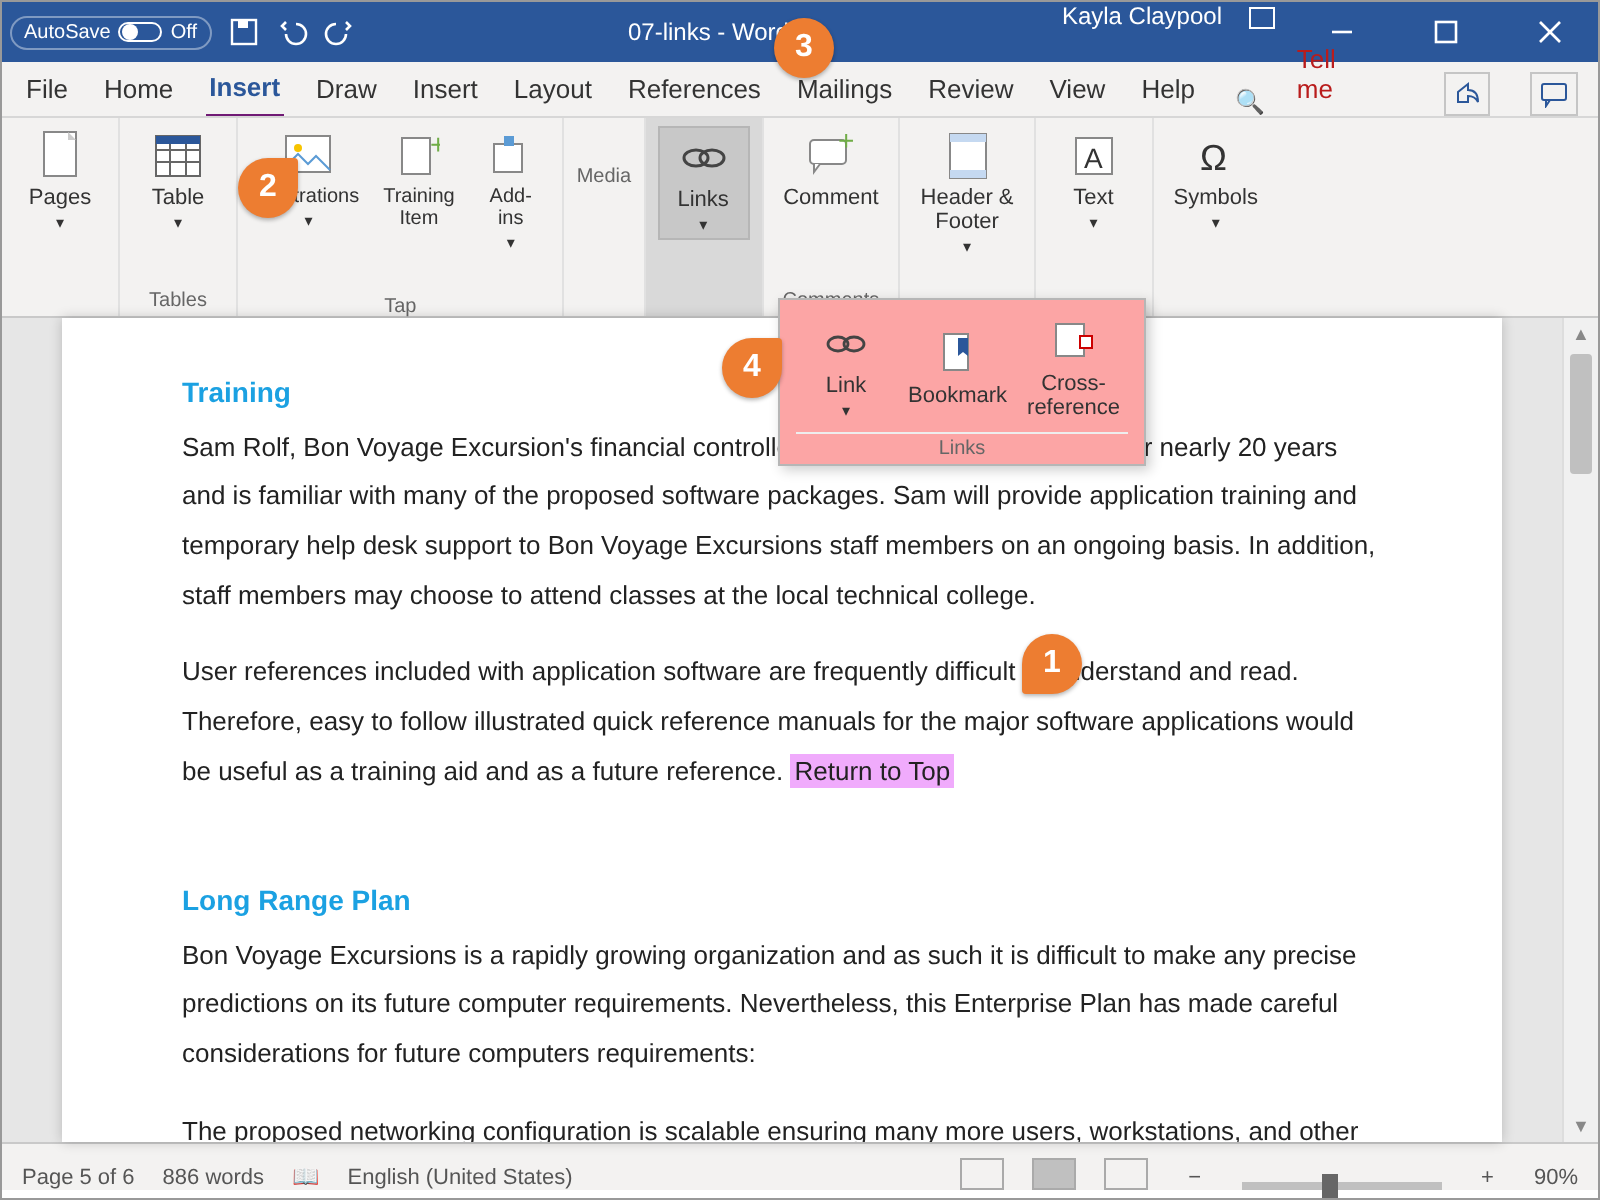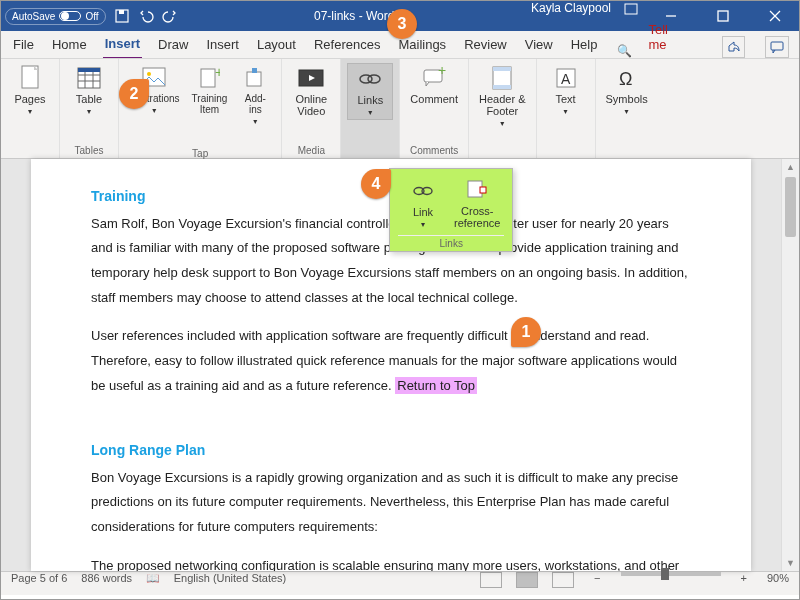"Online" div.gbtn { html: <div> <div> <svg> <rect></rect> <path></path> </svg> </div> <span>Online Video</span> </div> -> none }
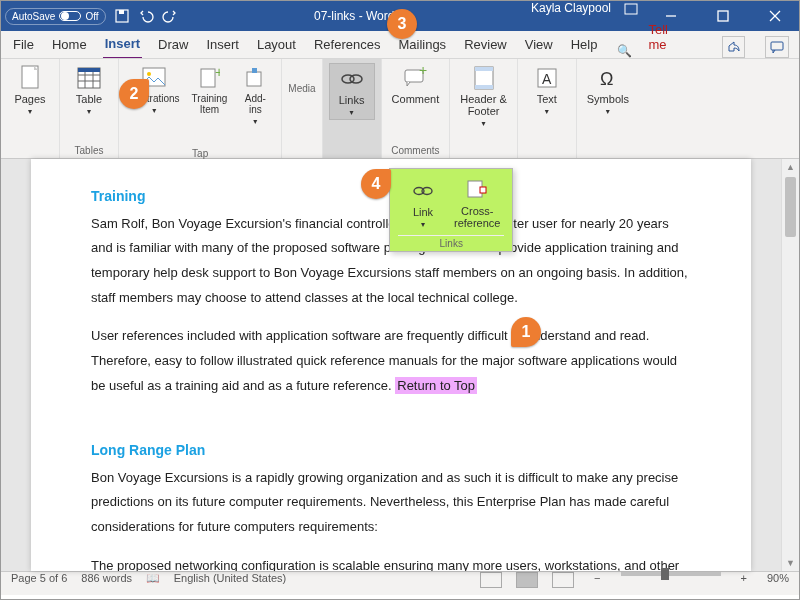"Link" .dropdown { background: #bef264 -> #fca5a5; top: 167px -> 148px }
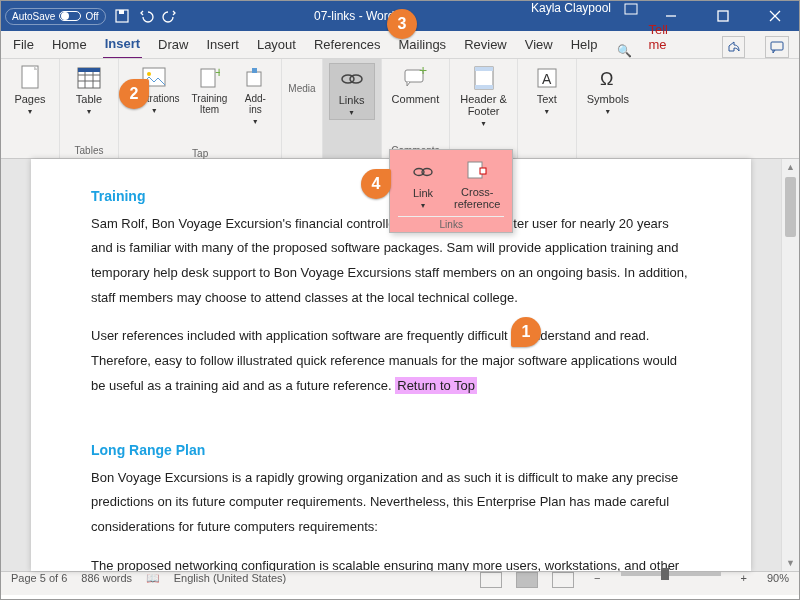"Bookmark" div.gbtn { html: none -> <div> <div> <svg> <rect></rect> <path></path> </svg> </div> <span>Bookmark</span> </div> }
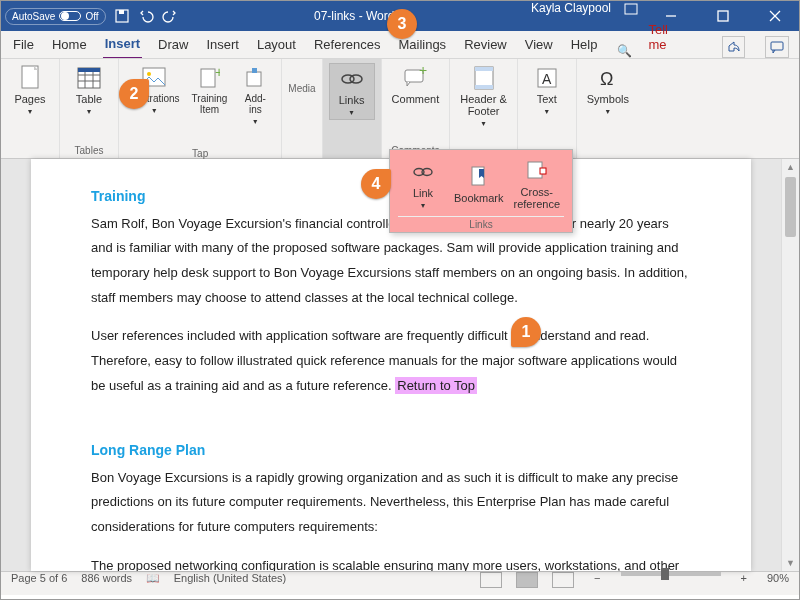"Page 5 of 6" .status { align-items: flex-start -> flex-end }
